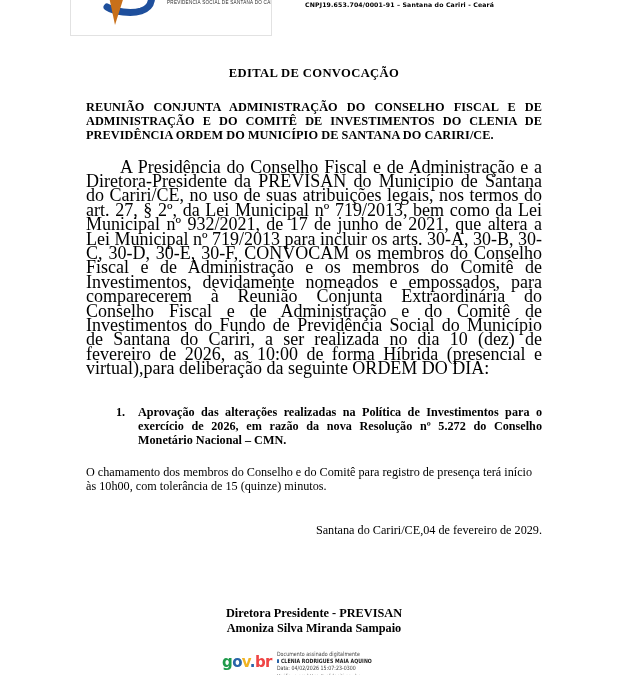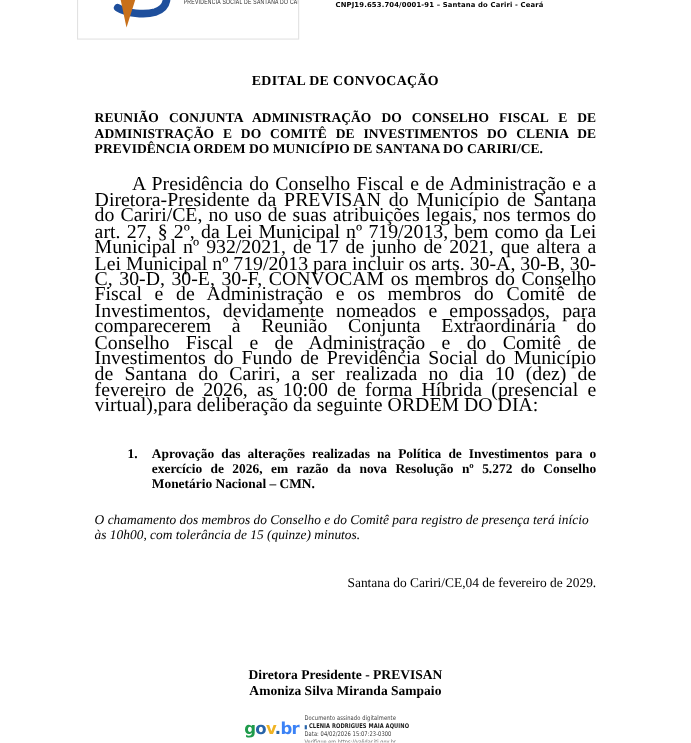"O chamamento dos membros do" .para-plain { font-style: italic -> none }
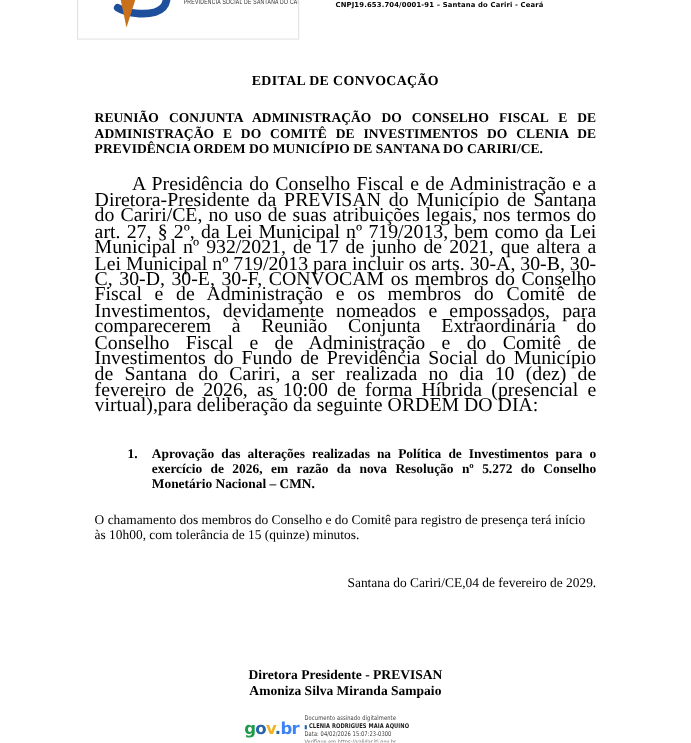"br" .br1 { color: #3b82f6 -> #ef4444 }
